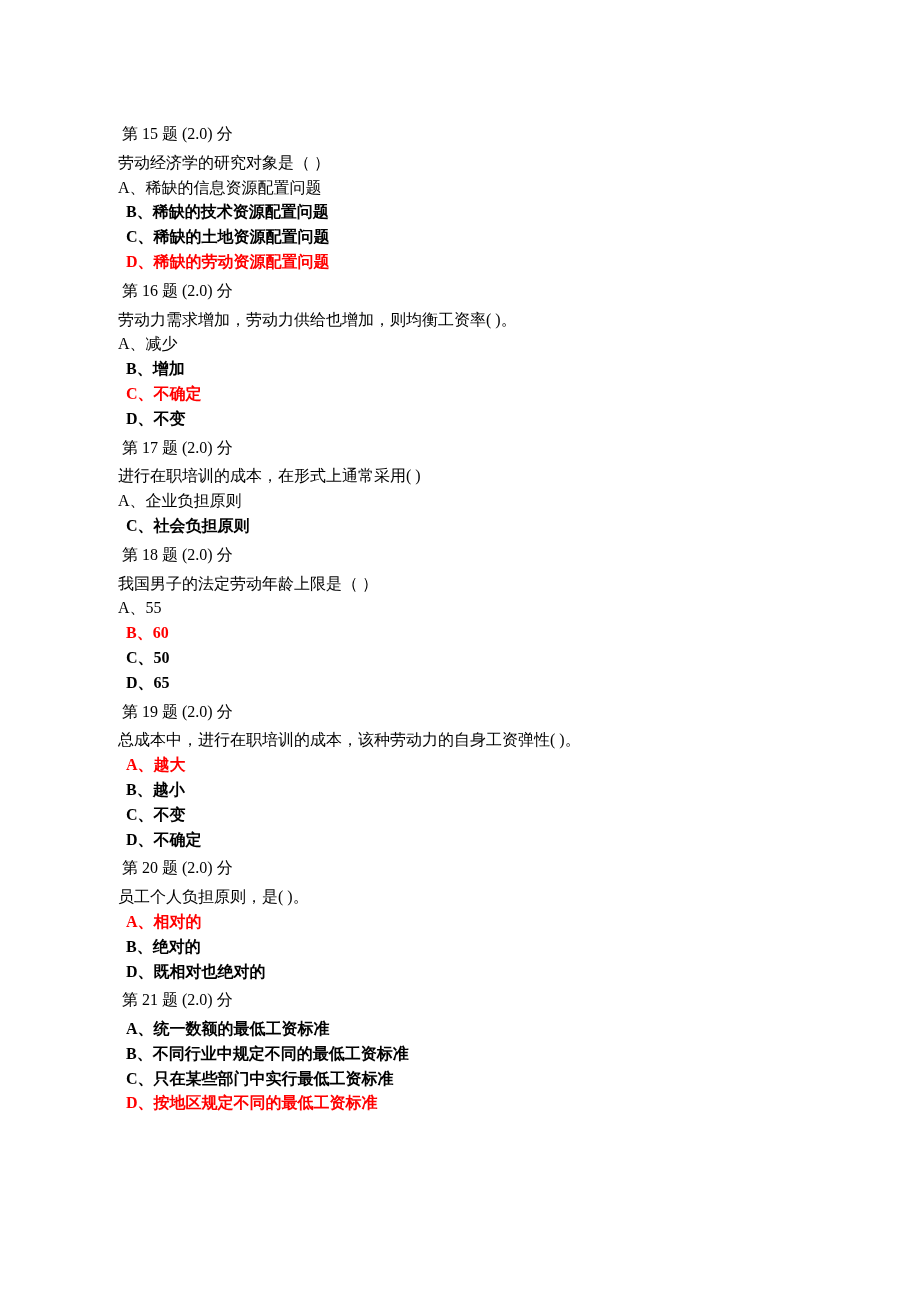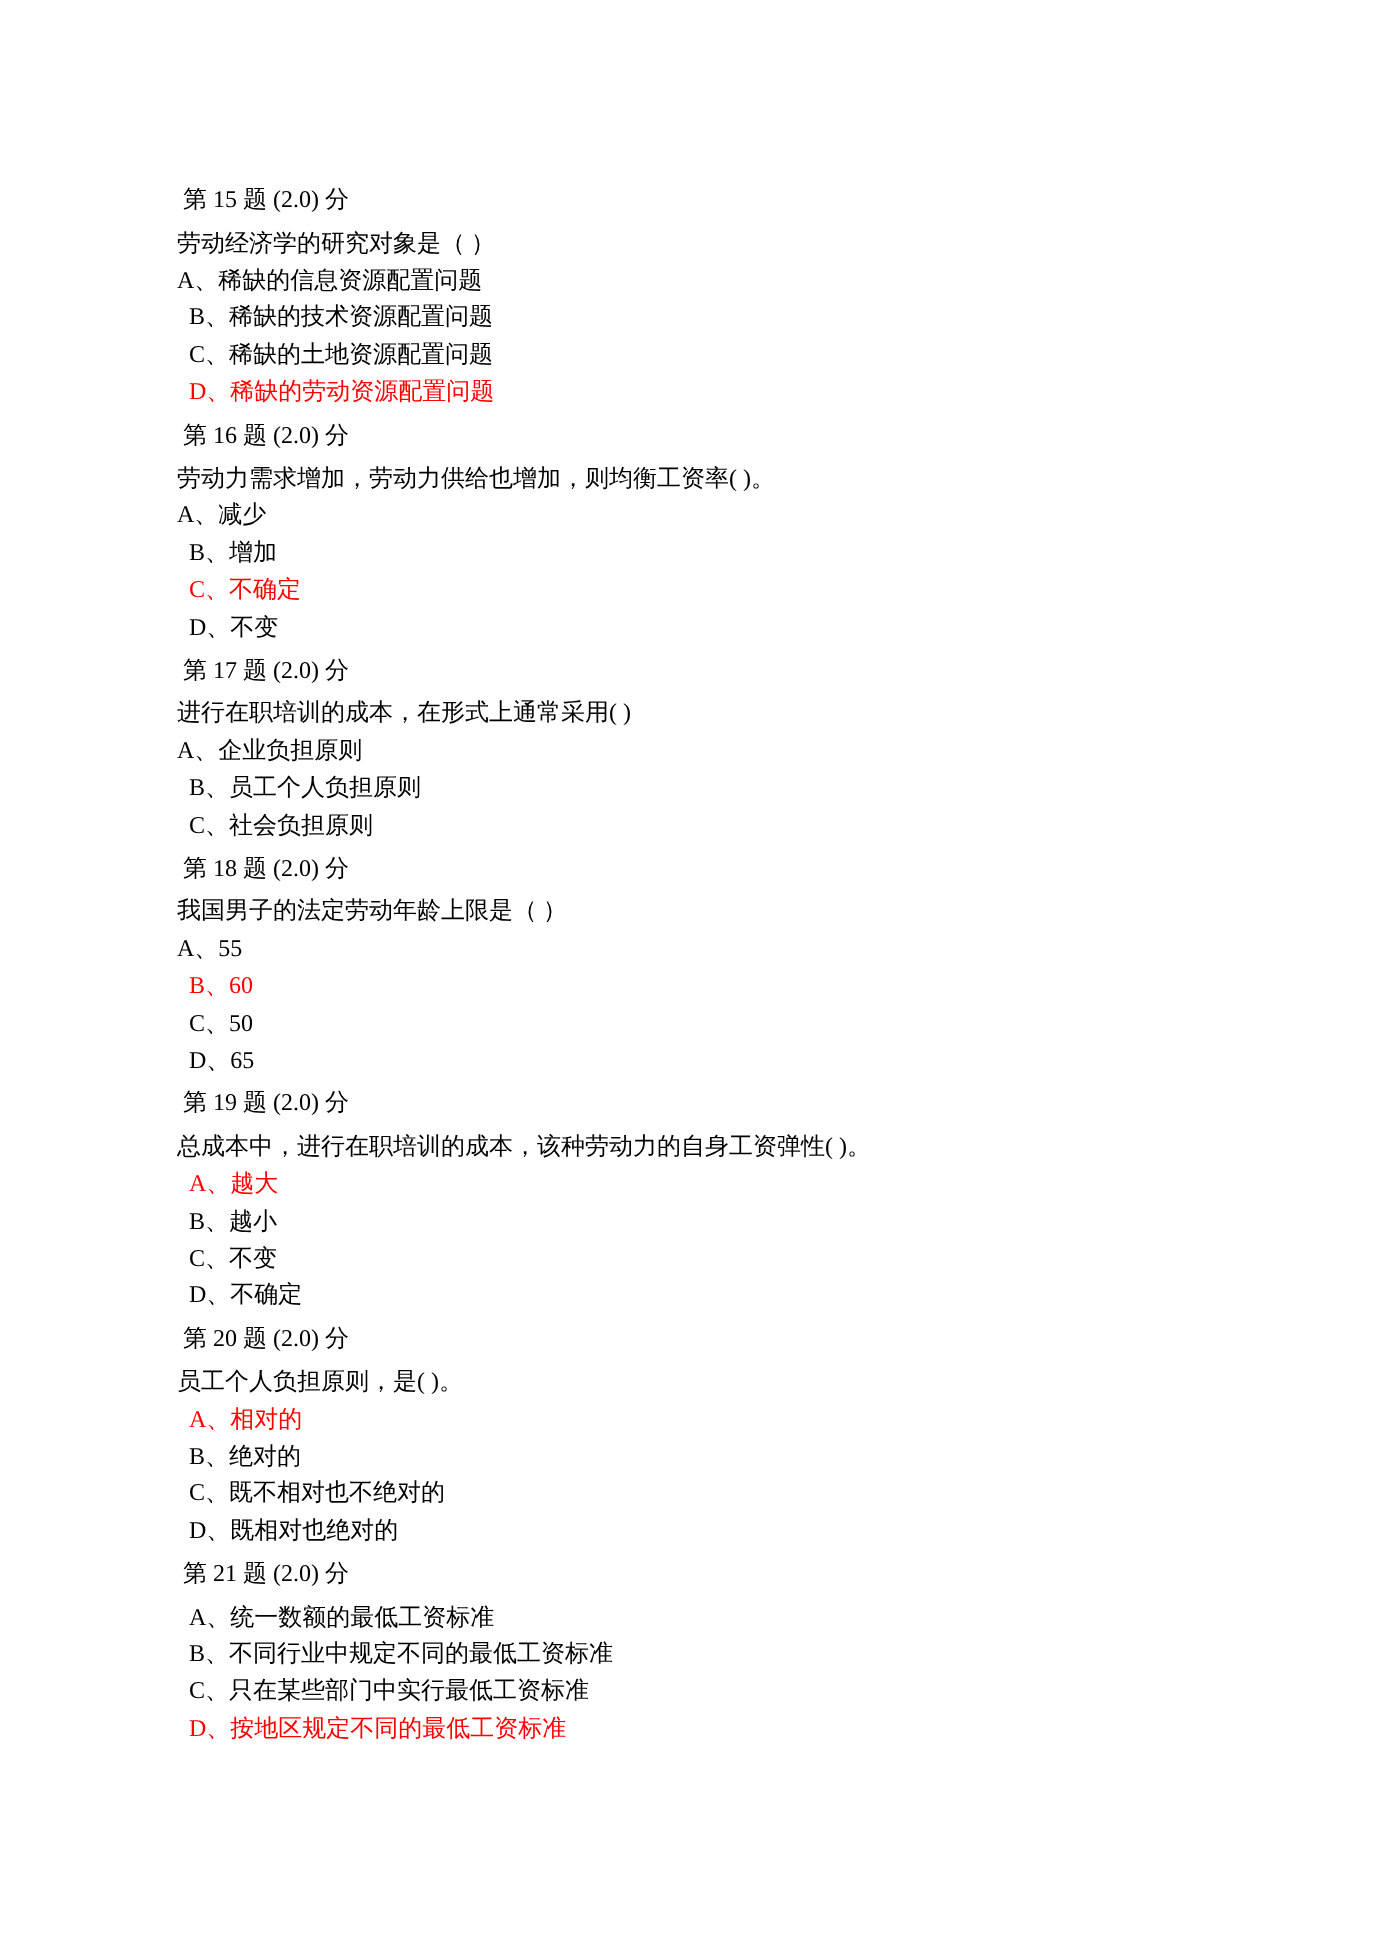"B、稀缺的技术资源配置问题" .opt-rest { font-weight: none -> bold }
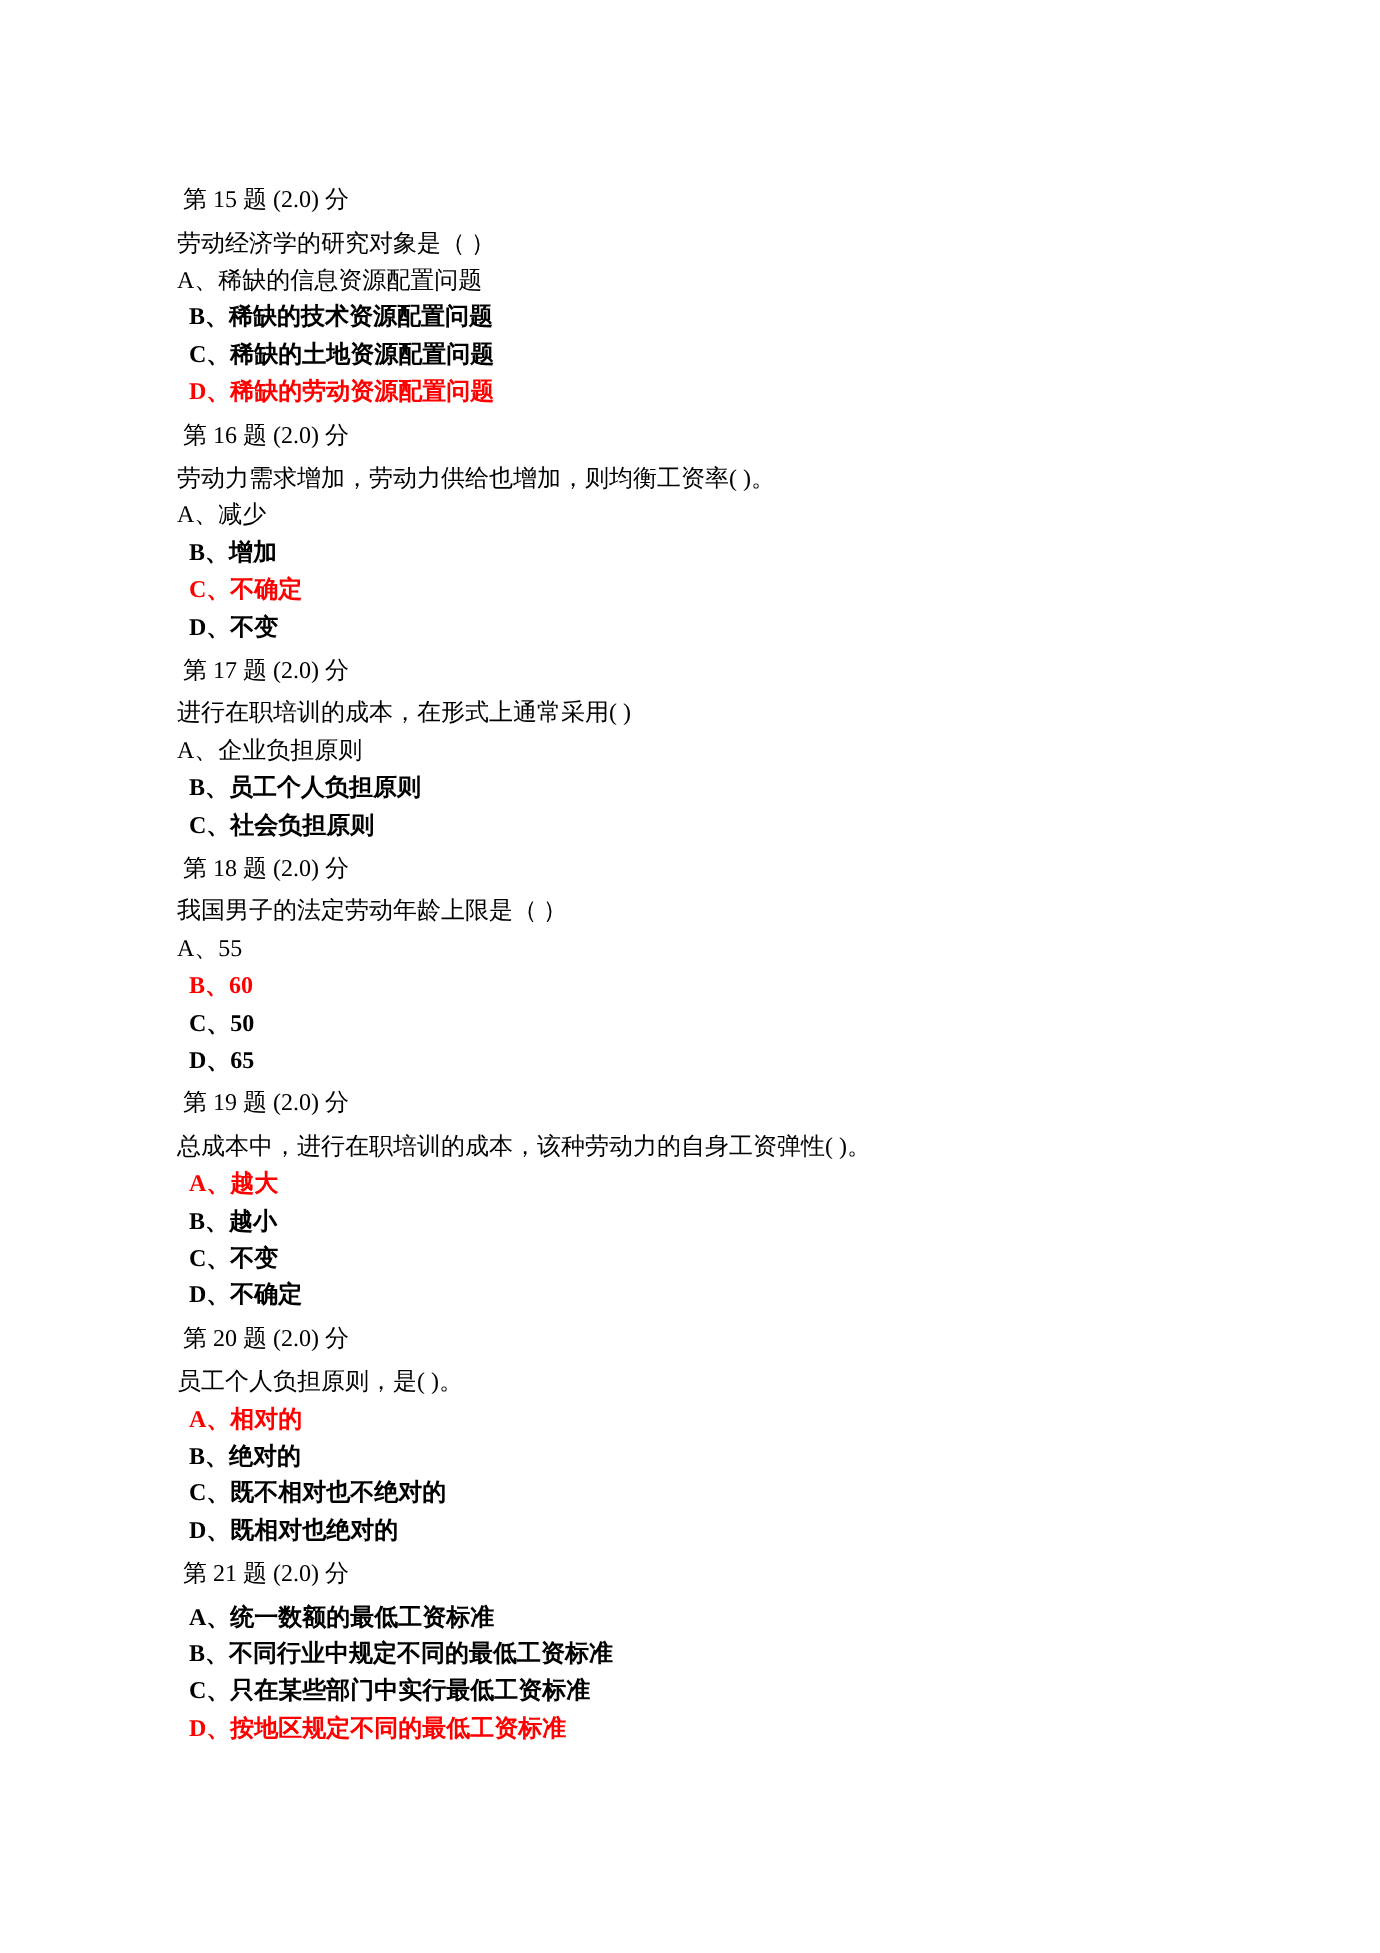"B、员工个人负担原则" div.option { html: <div>B、员工个人负担原则</div> -> none }
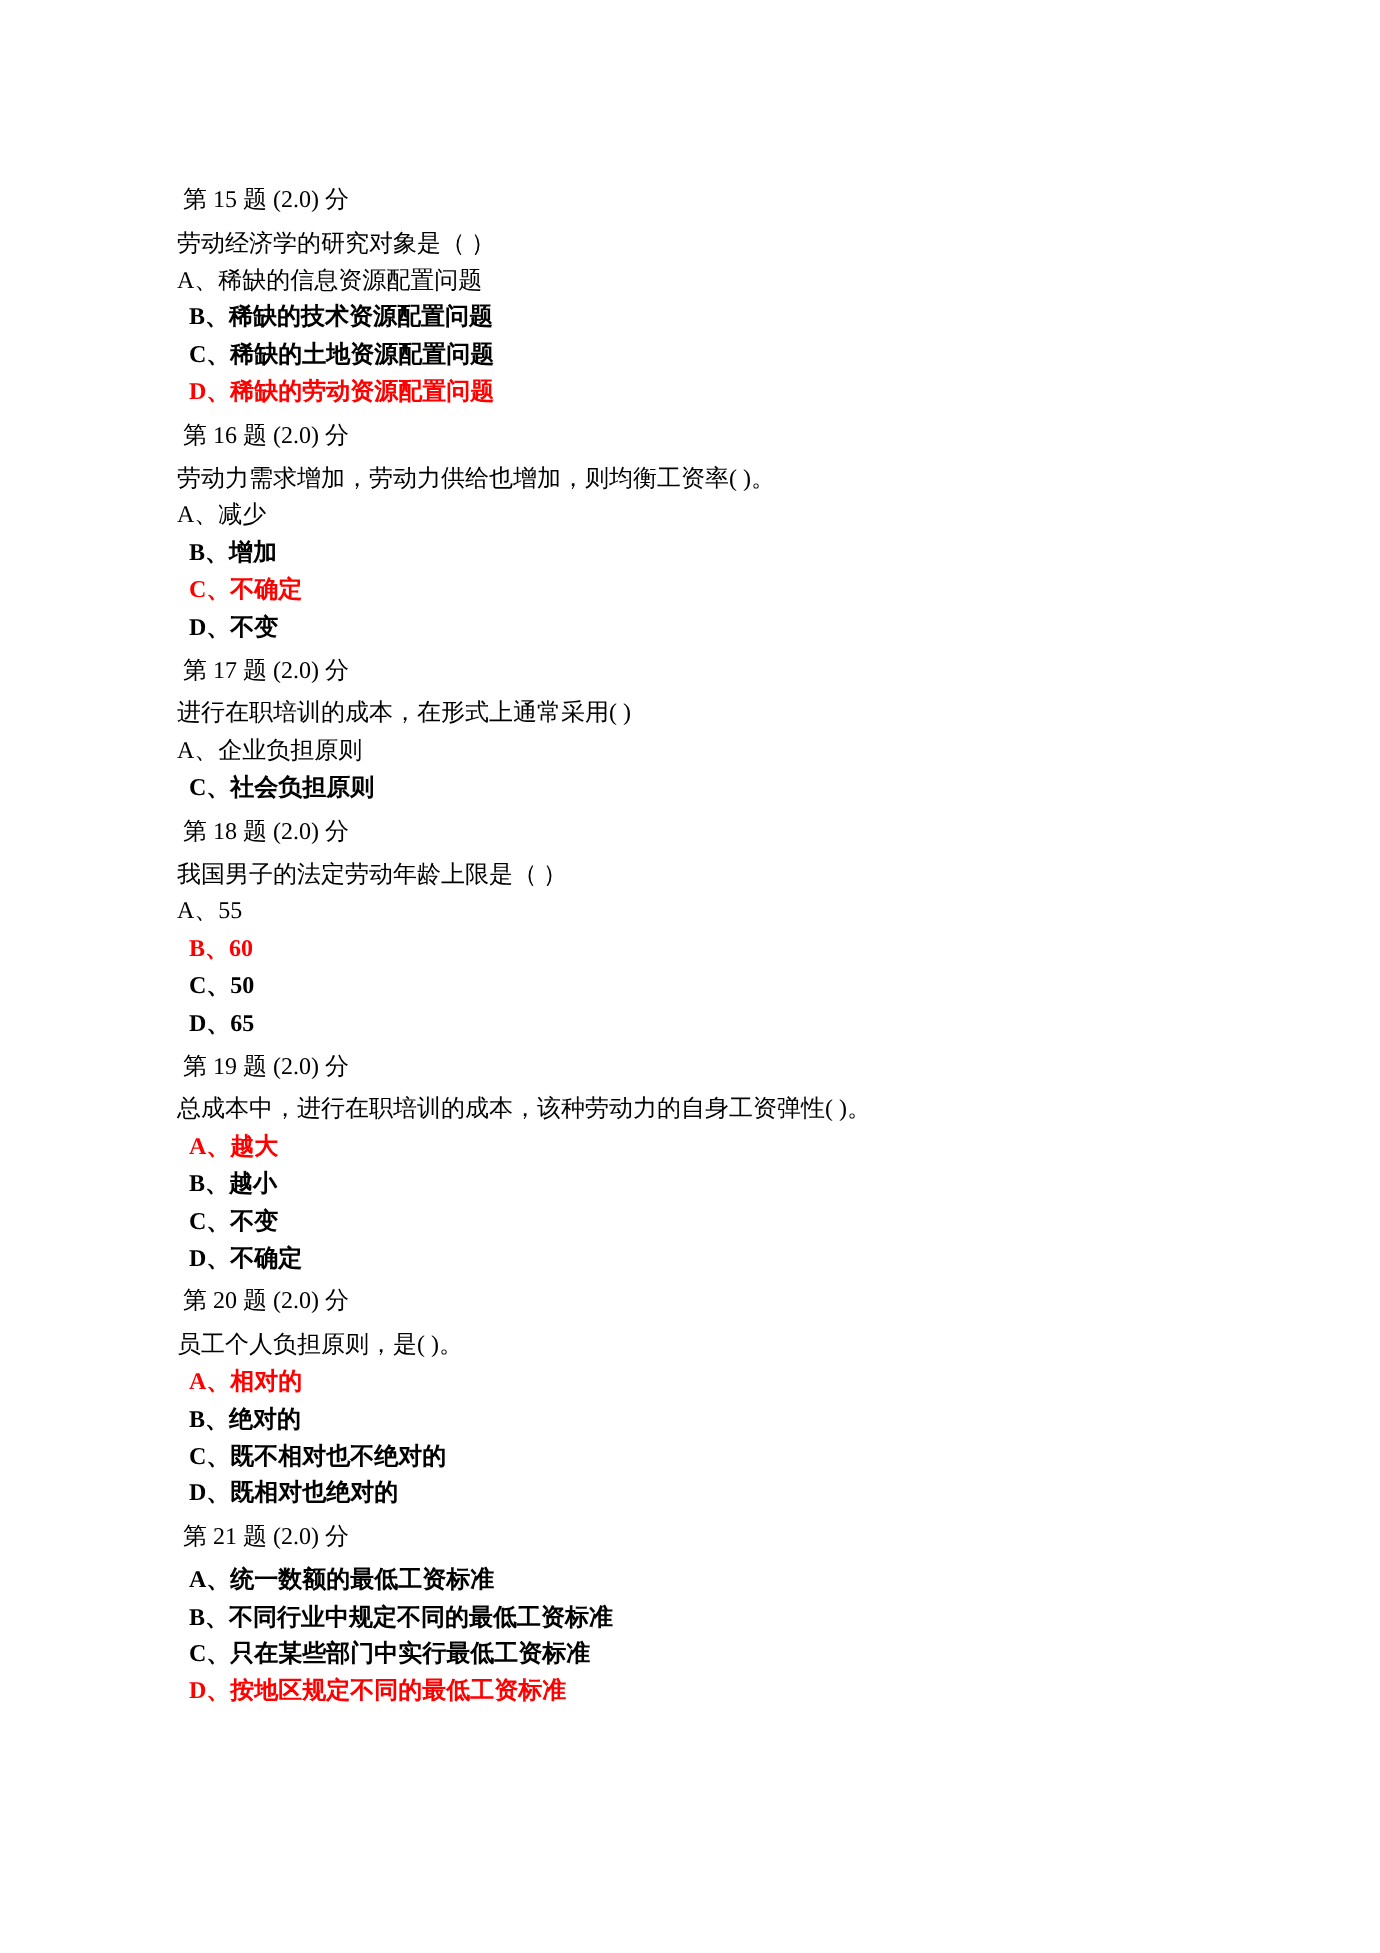"C、既不相对也不绝对的" div.option { html: <div>C、既不相对也不绝对的</div> -> none }
